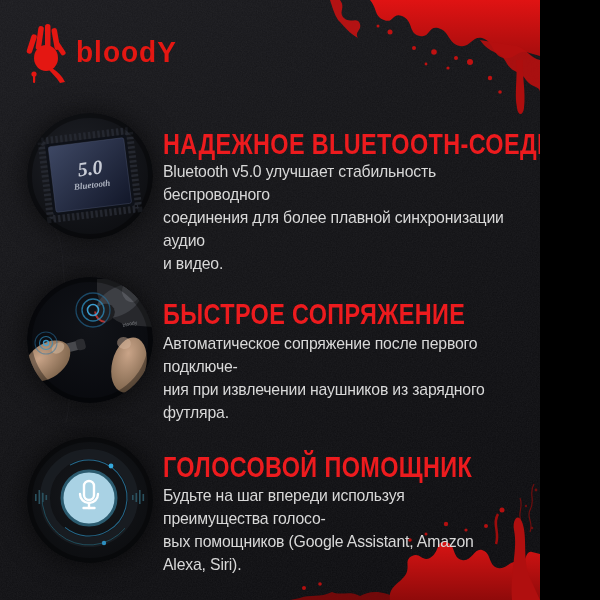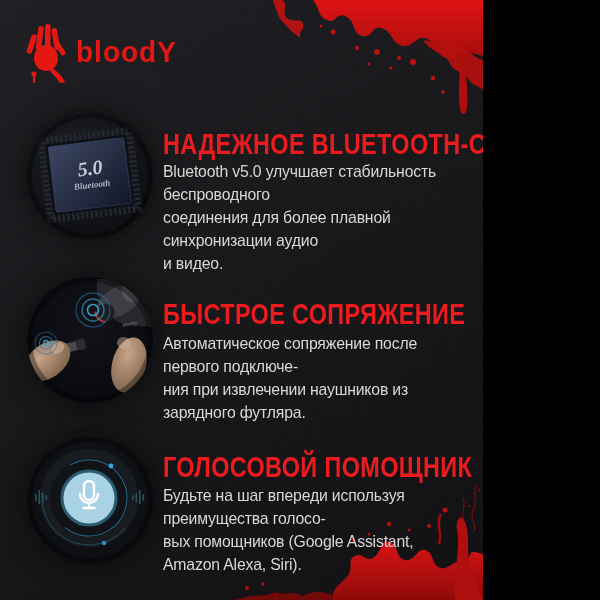"bloodY" .page { width: 483px -> 540px }
